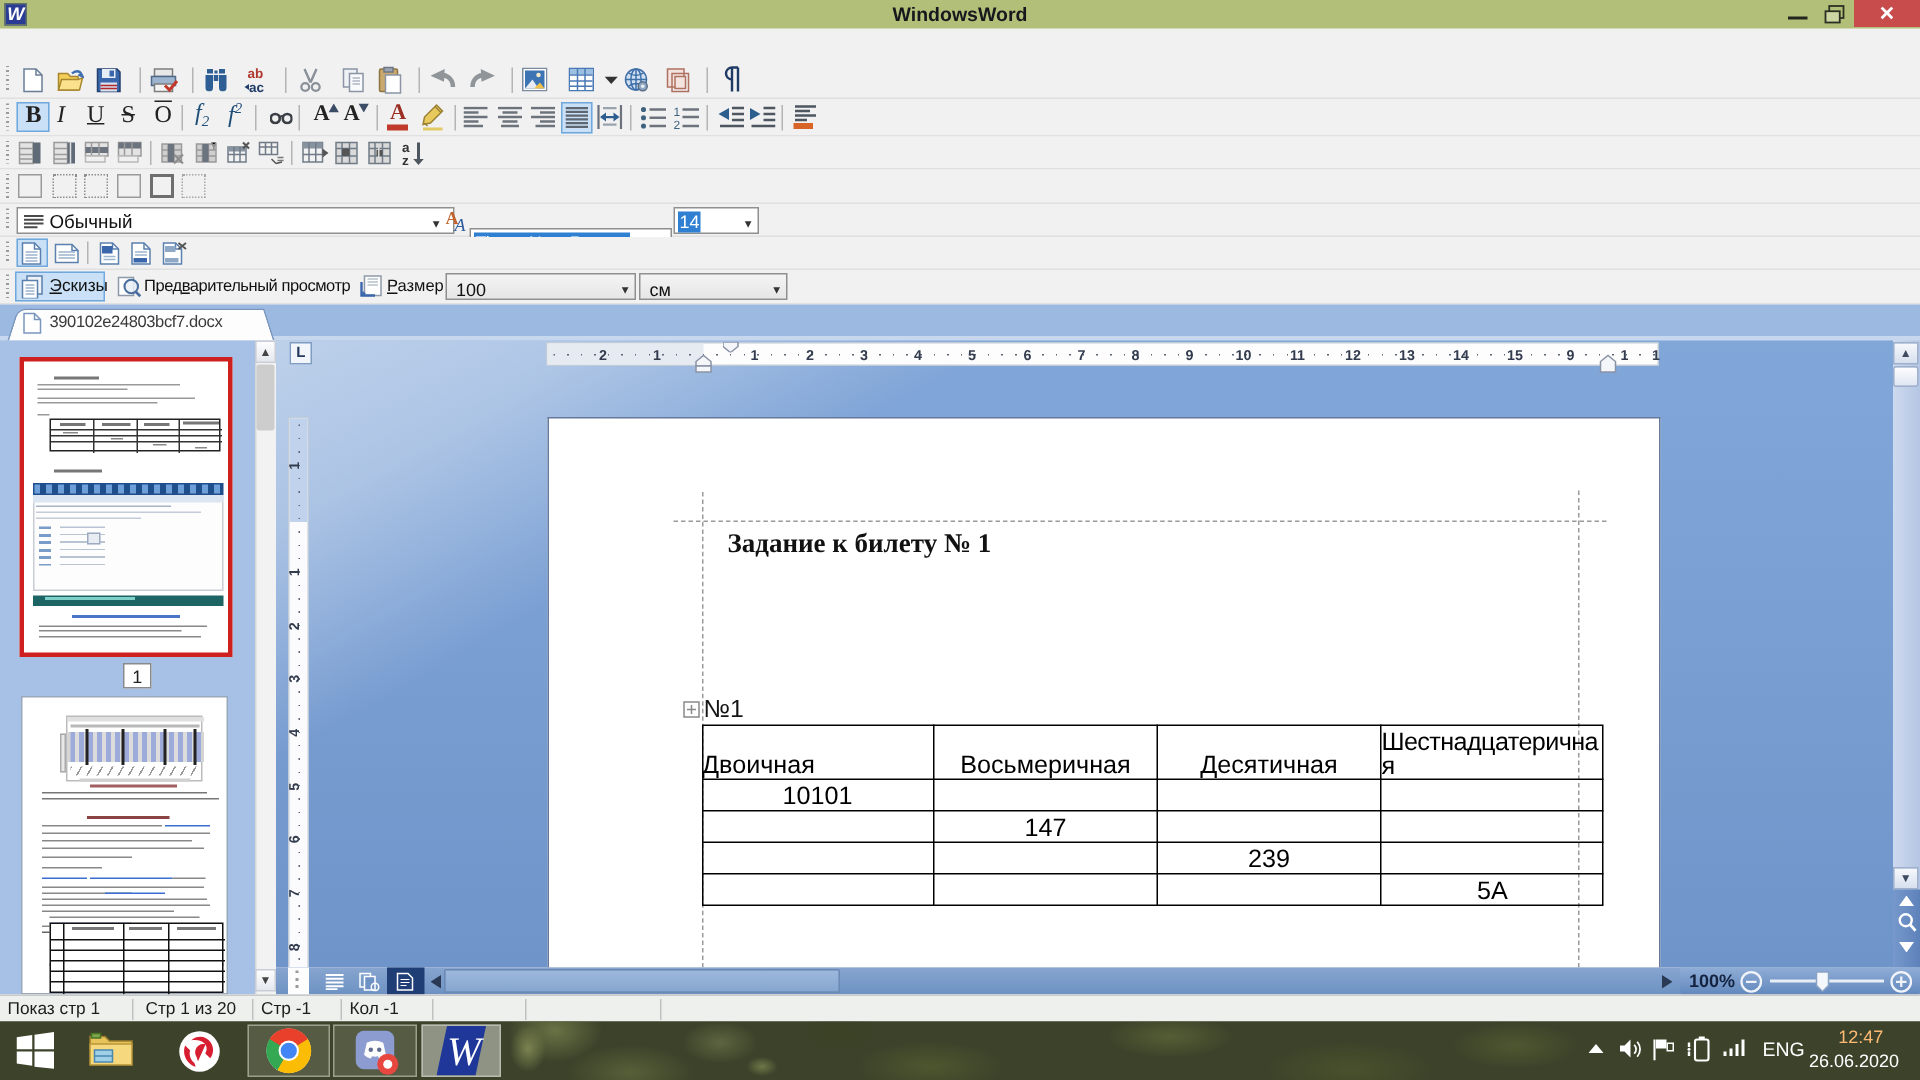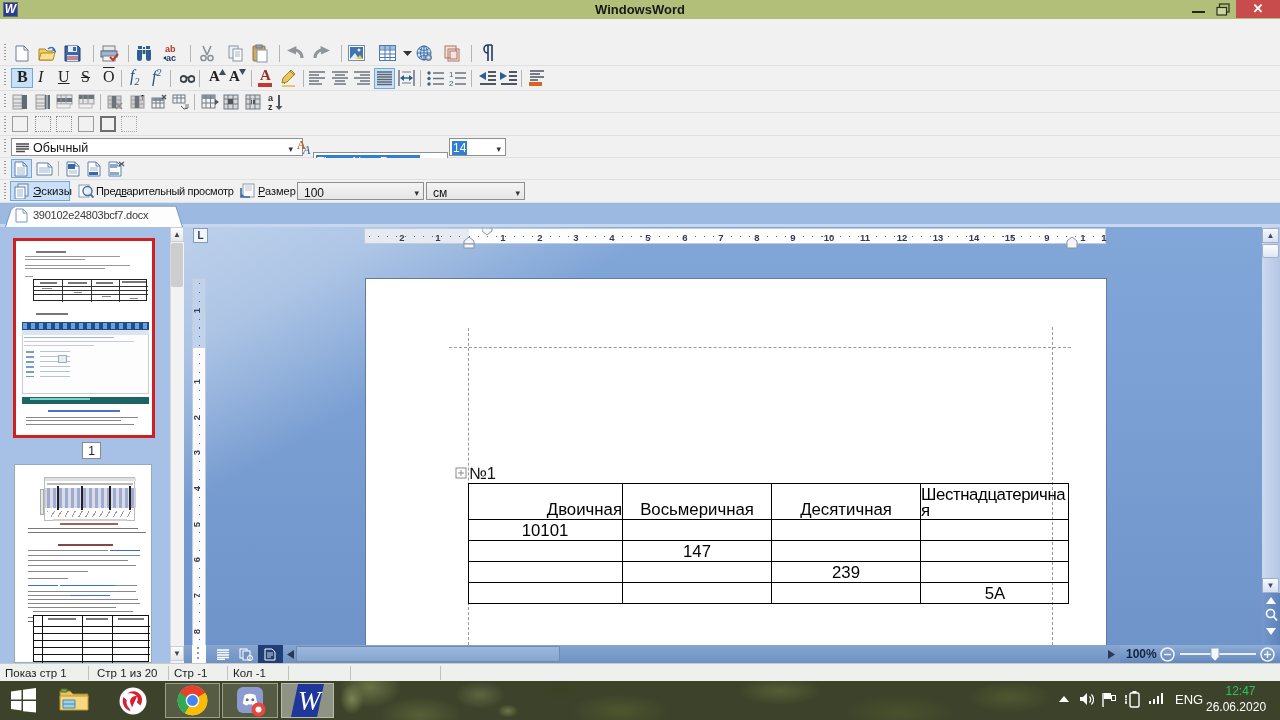"Задание к билету № 1" div.abs { html: none -> <div>Задание к билету № 1</div> }
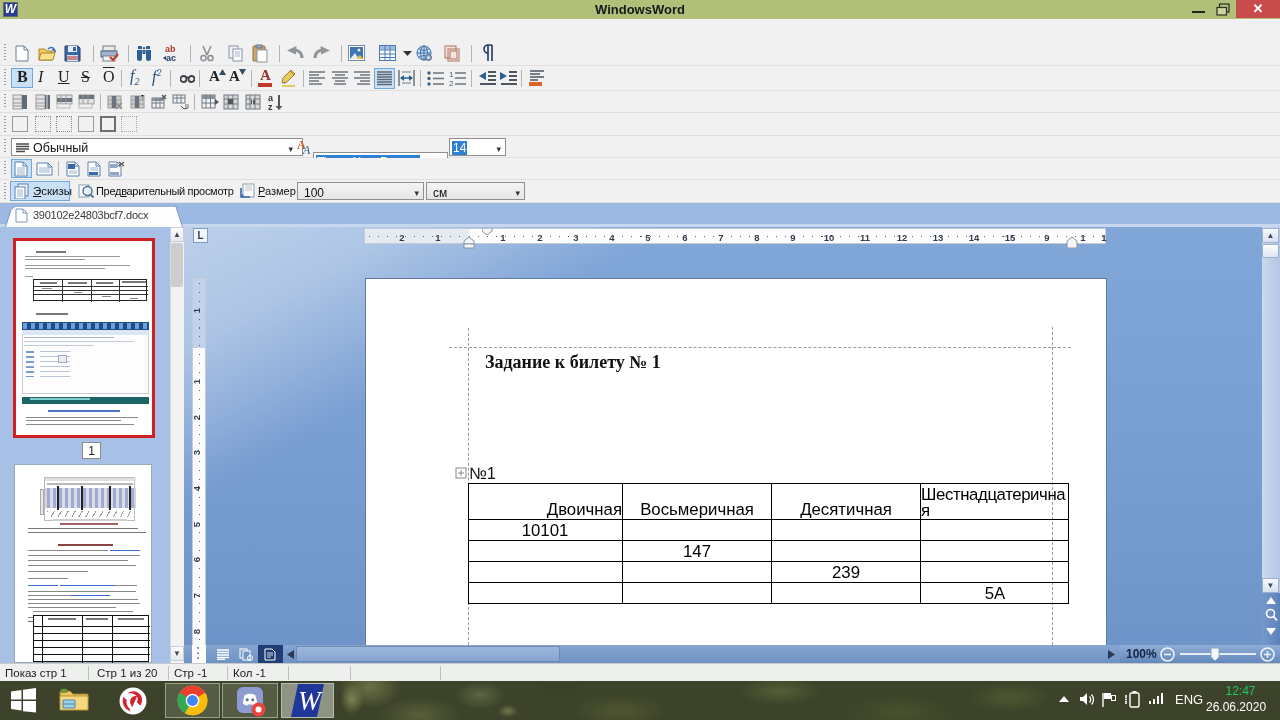"Двоичная" div.abs { text-align: right -> left }
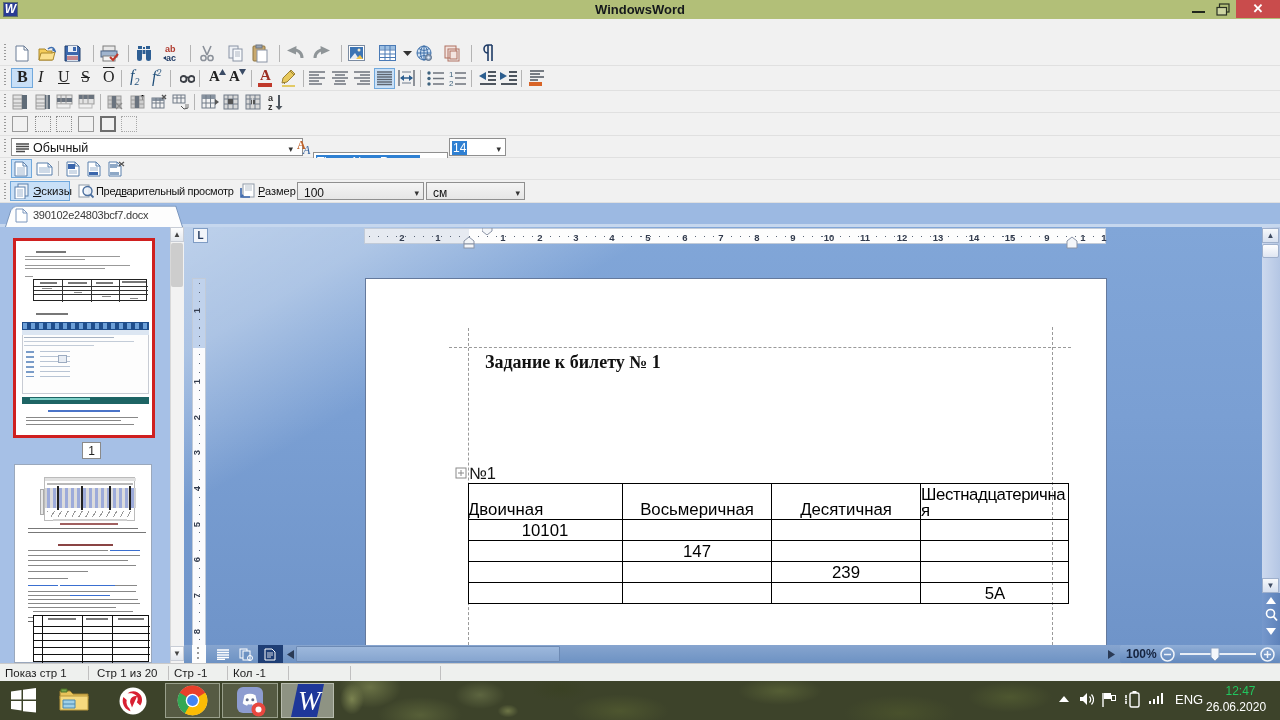"12:47" span.abs { color: #22c55e -> #fdba74 }
